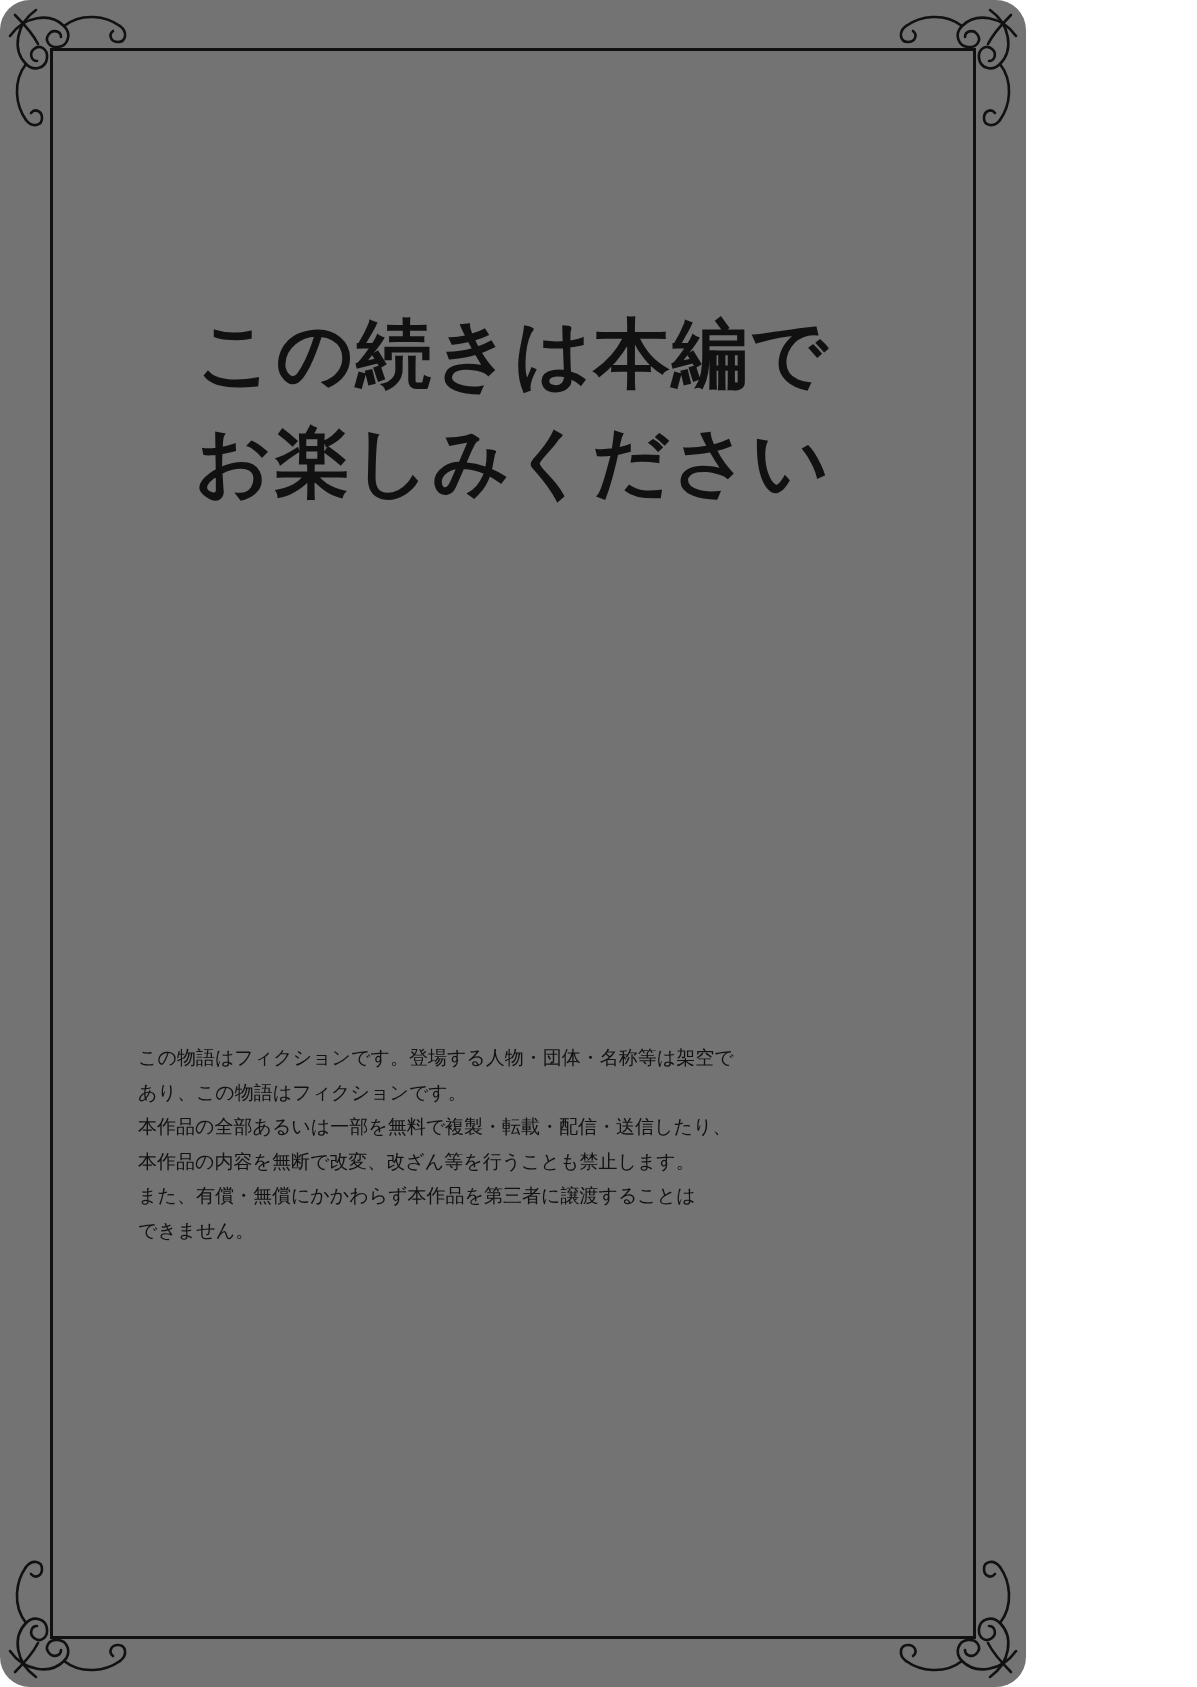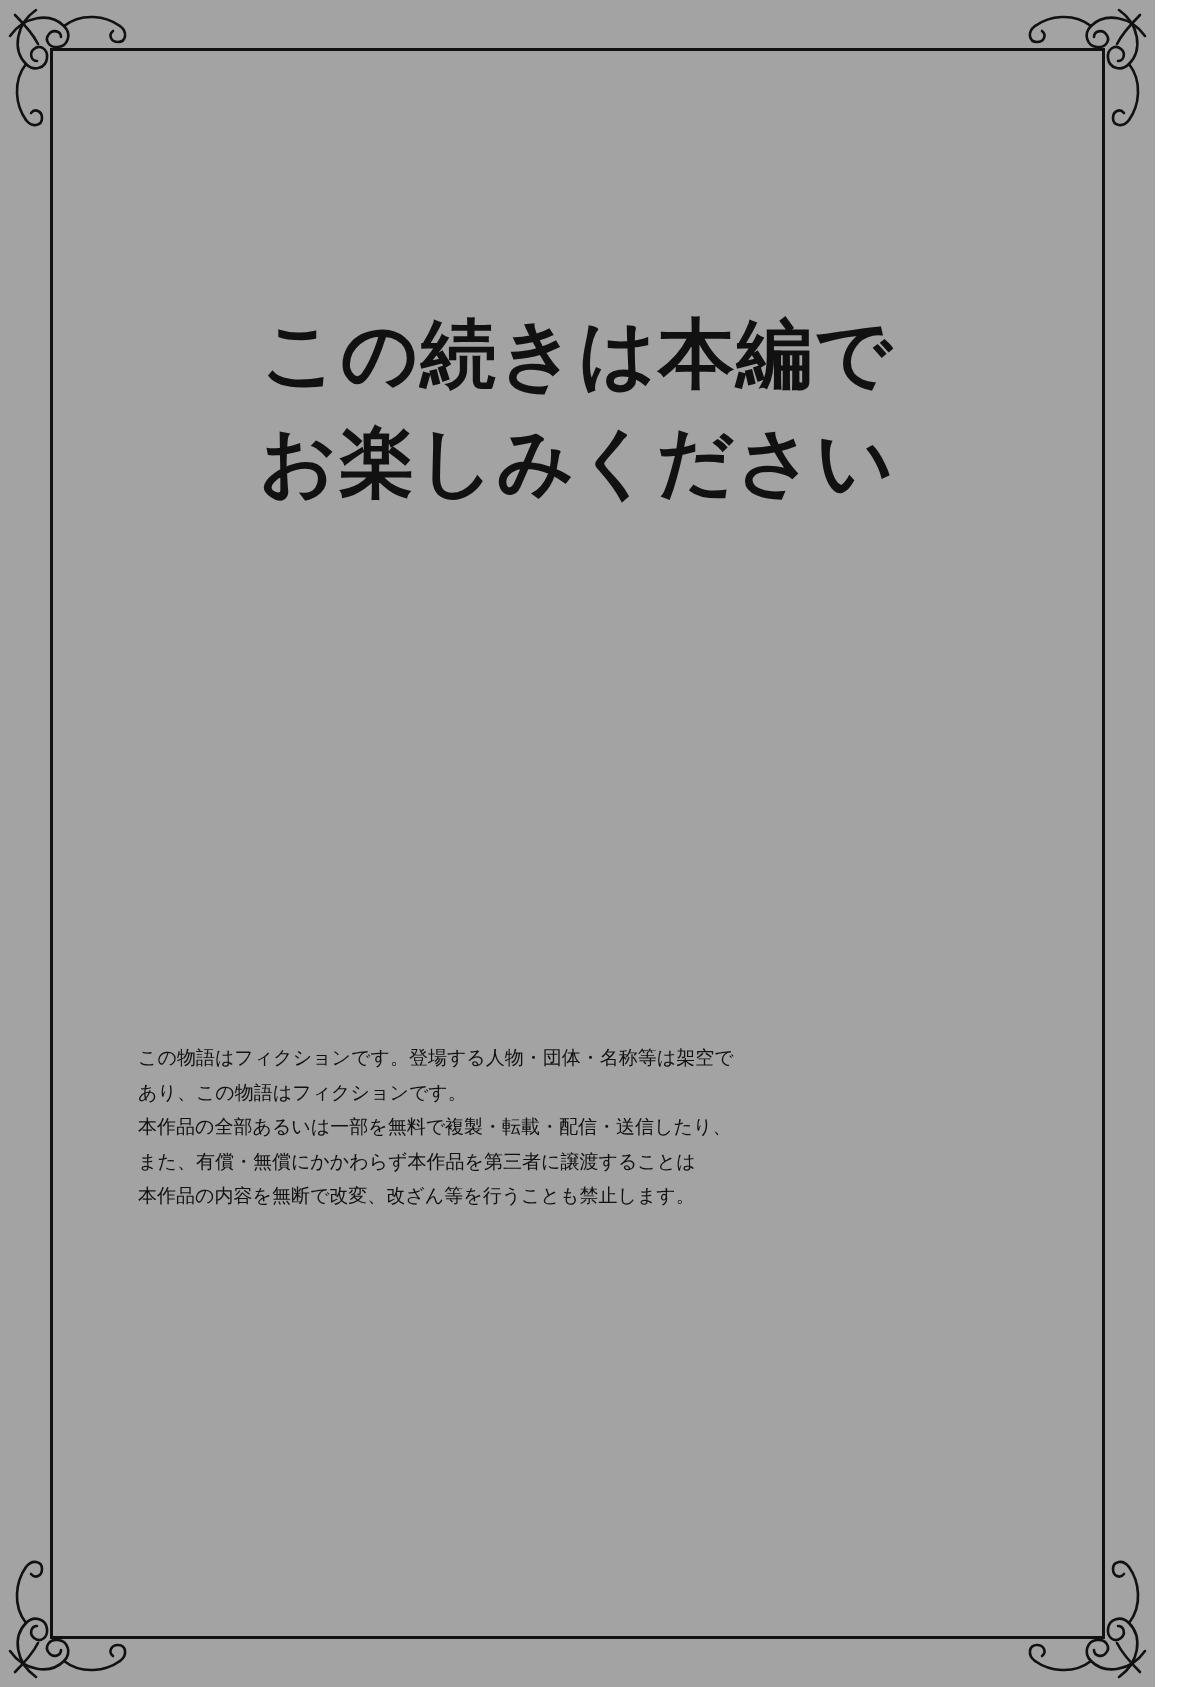"この続きは本編で" .page { background: #a3a3a3 -> #737373; border-radius: none -> 30px; width: 1155px -> 1026px }
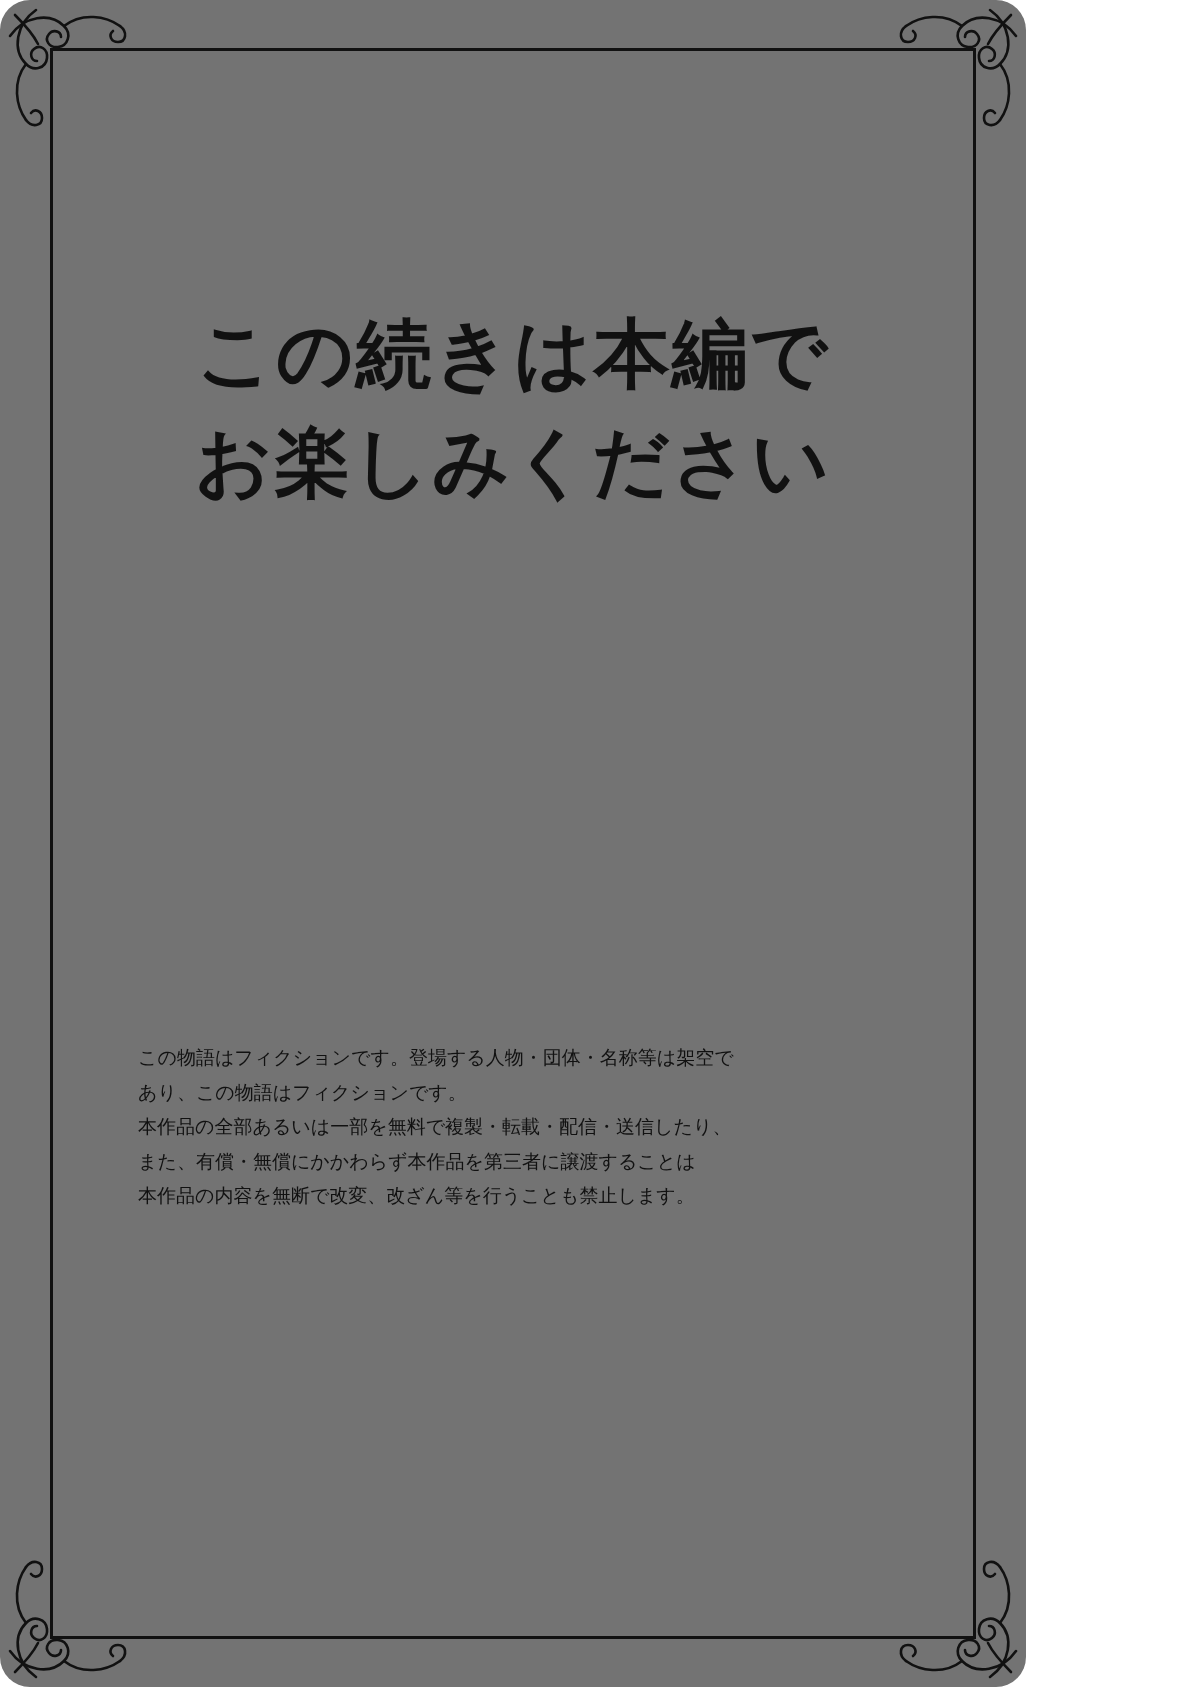"また、有償・無償にかかわらず本作品を第三者に譲渡することは" div.notice-line { order: before "本作品の内容を無断で改変、改ざん等を行うことも禁止します。" -> after "本作品の内容を無断で改変、改ざん等を行うことも禁止します。" }
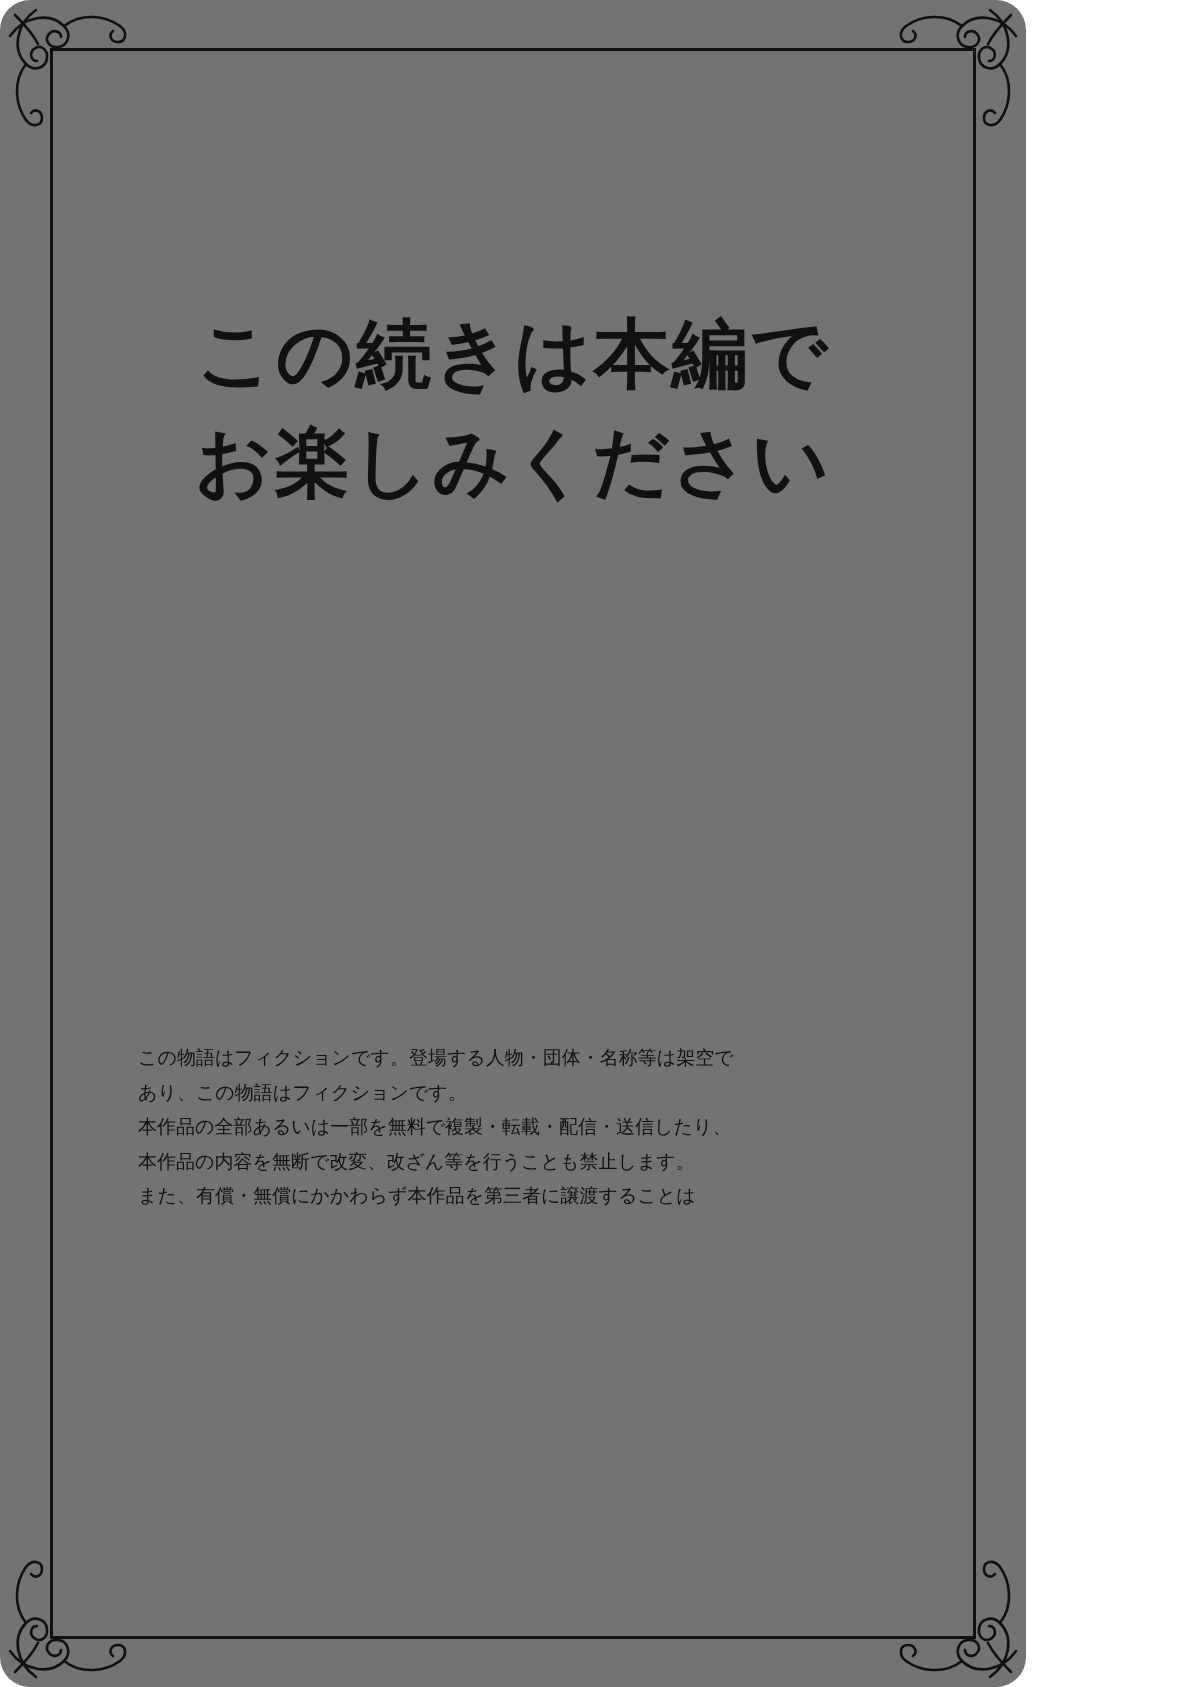"できません。" div.notice-line { html: none -> <div>できません。</div> }
